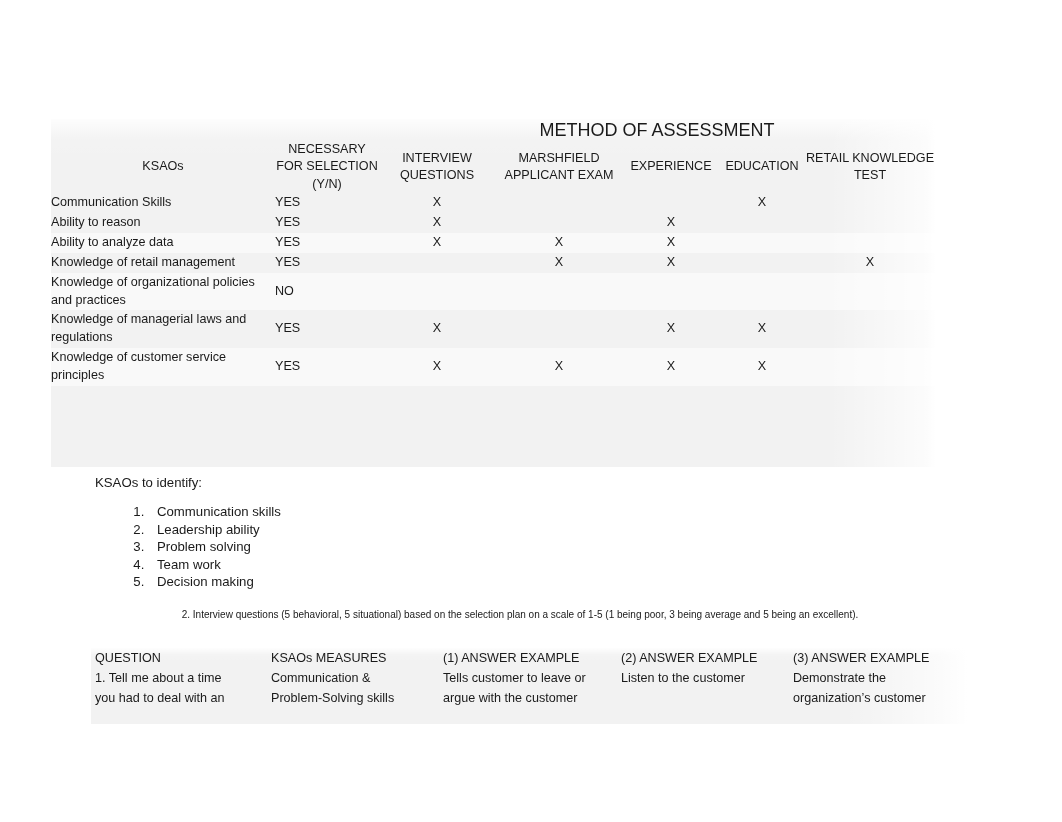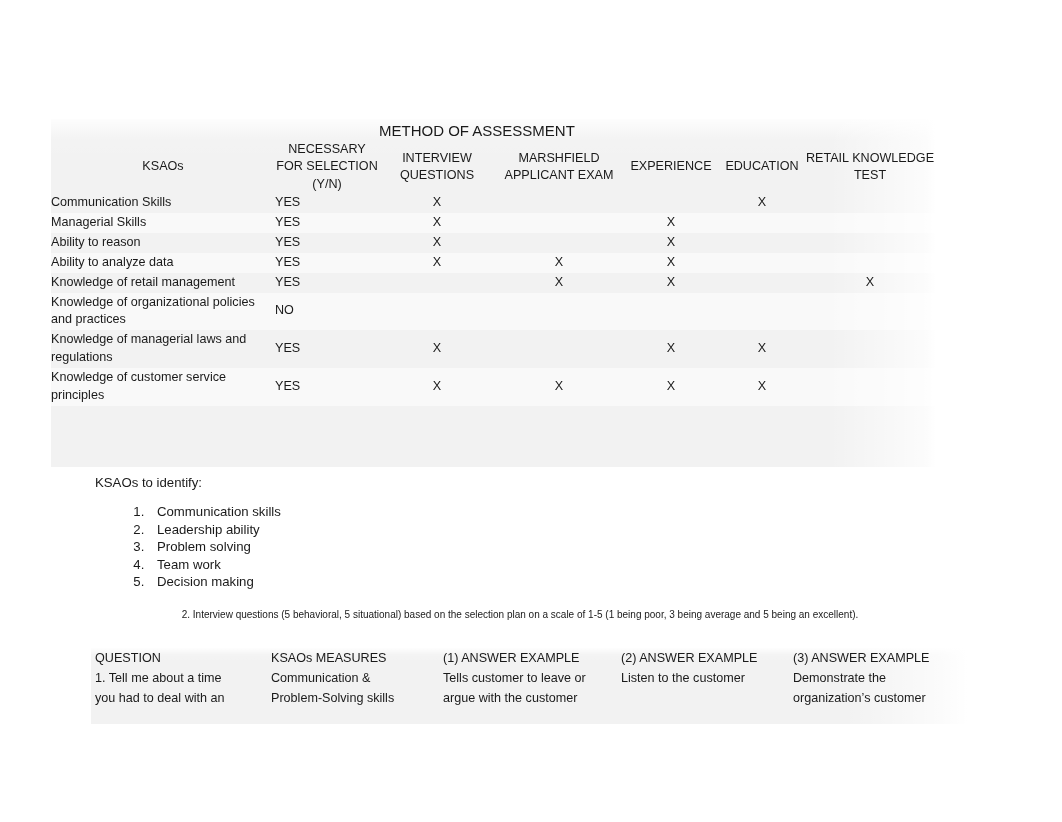"METHOD OF ASSESSMENT" .hdr-group { font-size: 15px -> 18px; text-align: left -> center }
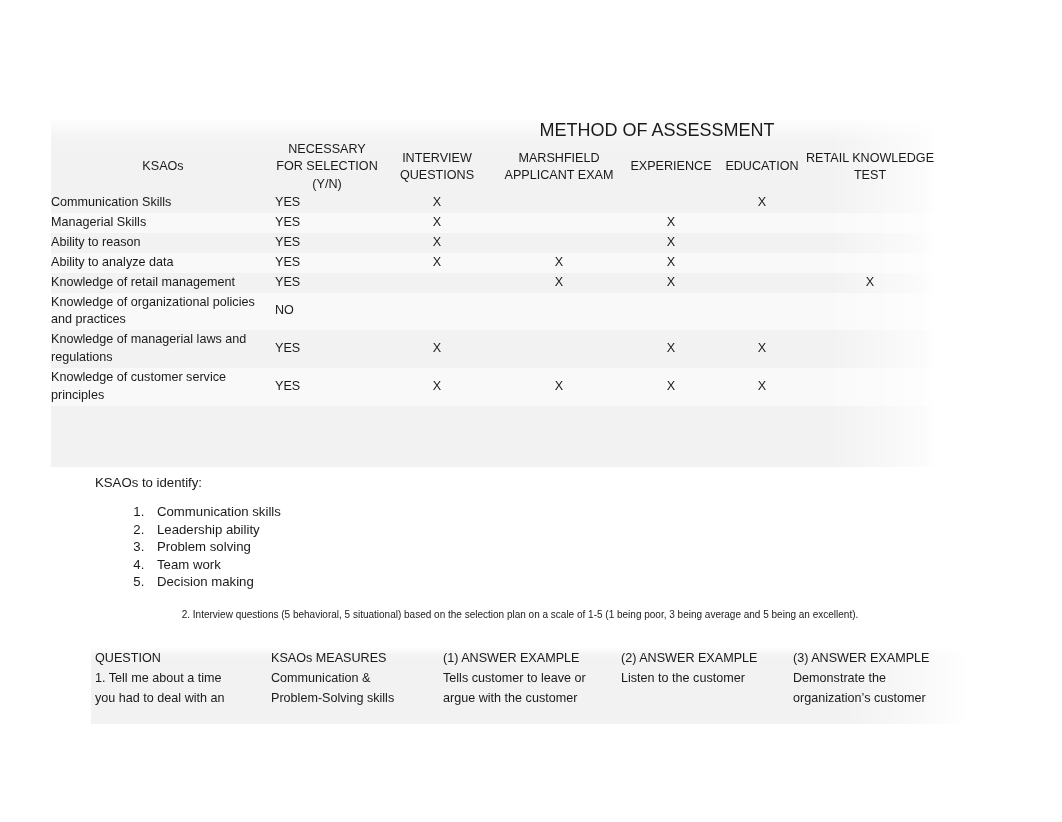"Managerial Skills" tr.data-row { html: <tr> <td>Managerial Skills</td> <td>YES</td> <td>X</td> <td></td> <td>X</td> <td></td> <td></td> </tr> -> none }
